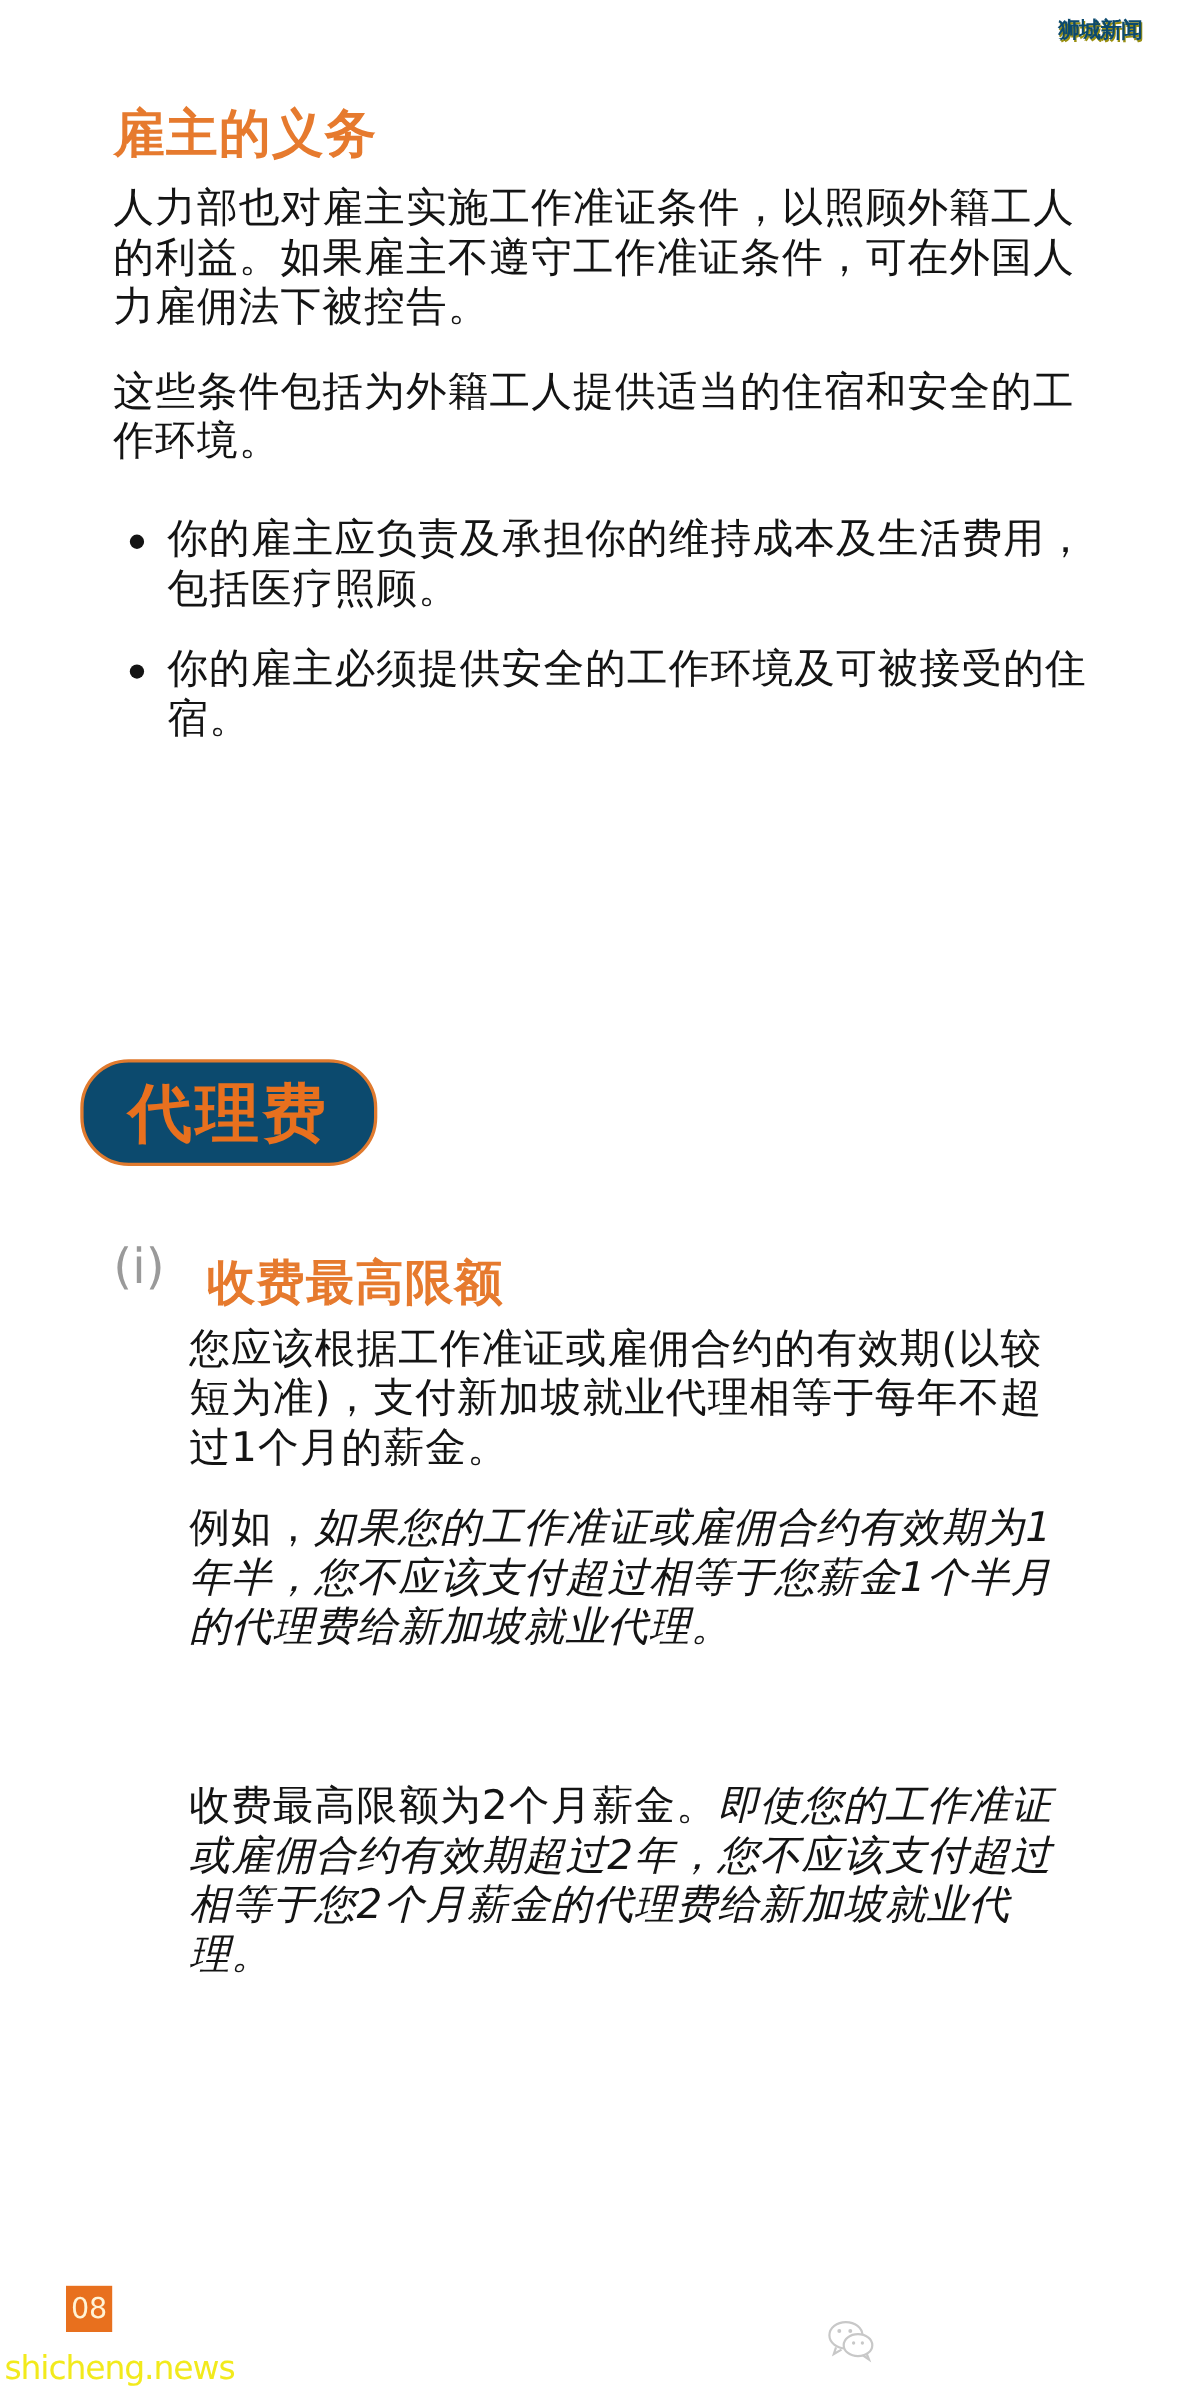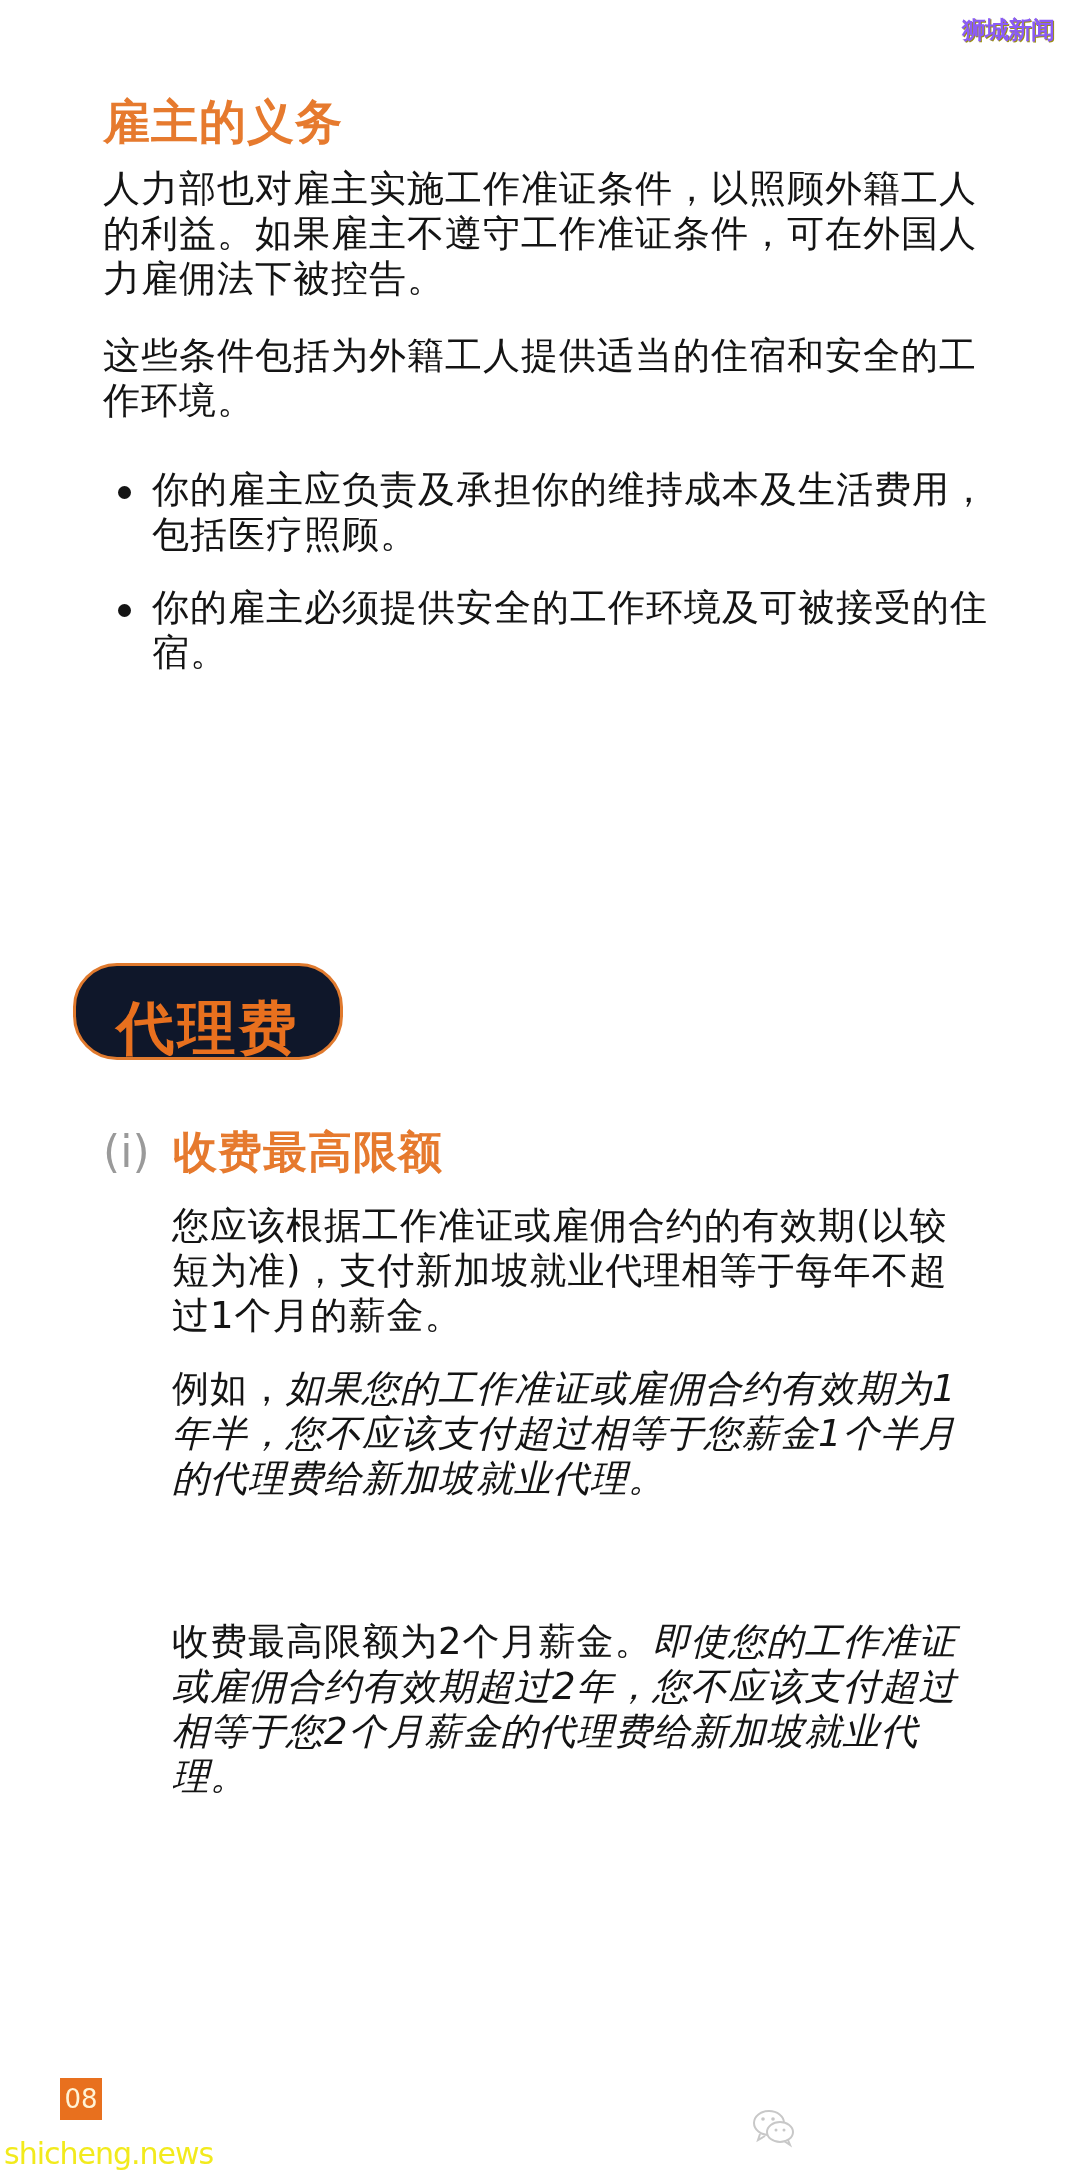"狮城新闻" .watermark-top { color: #8b5cf6 -> #0c4a6e; font-size: 24px -> 20px }
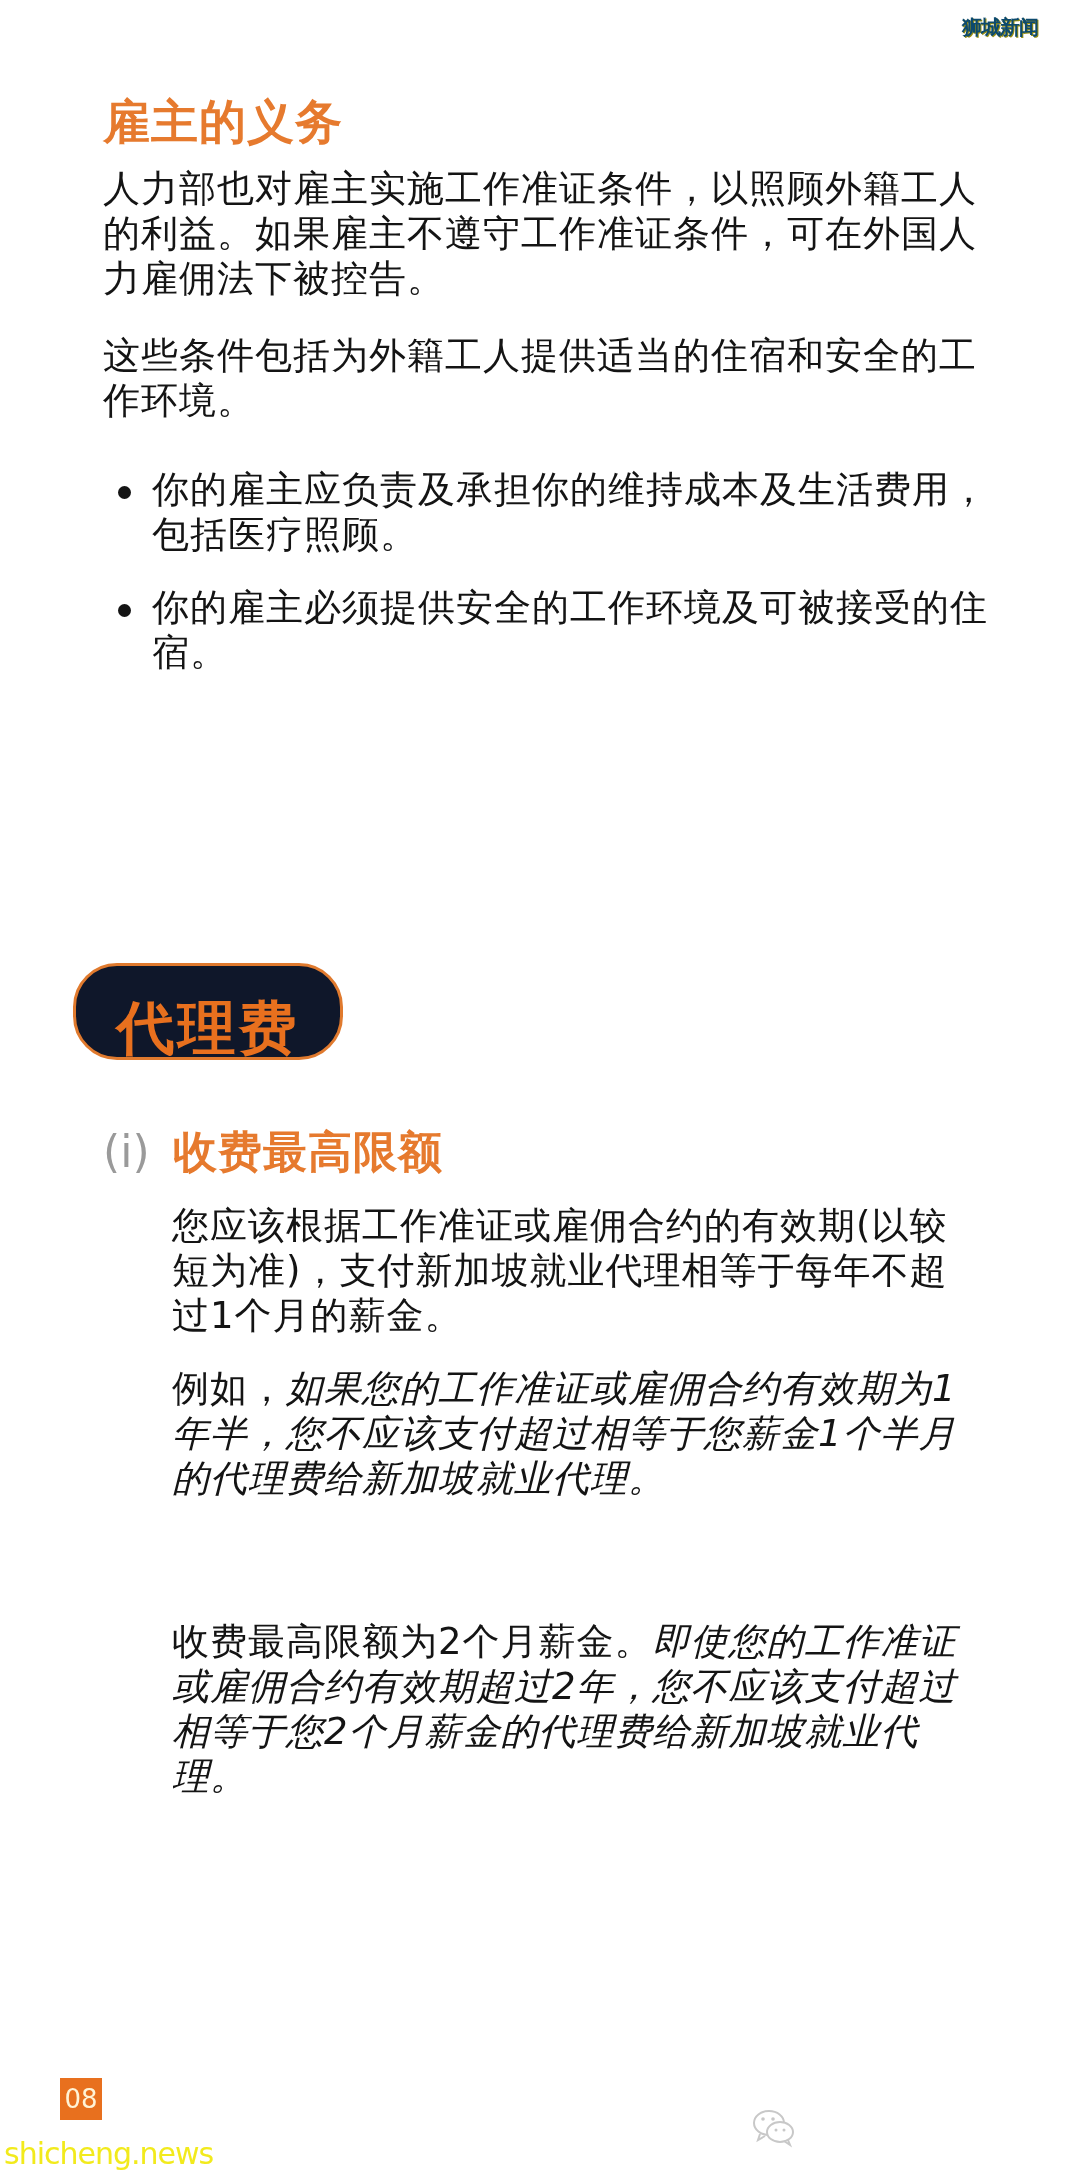"代理费" .fee-badge { align-items: flex-end -> center; background: #0f172a -> #0c4a6e }
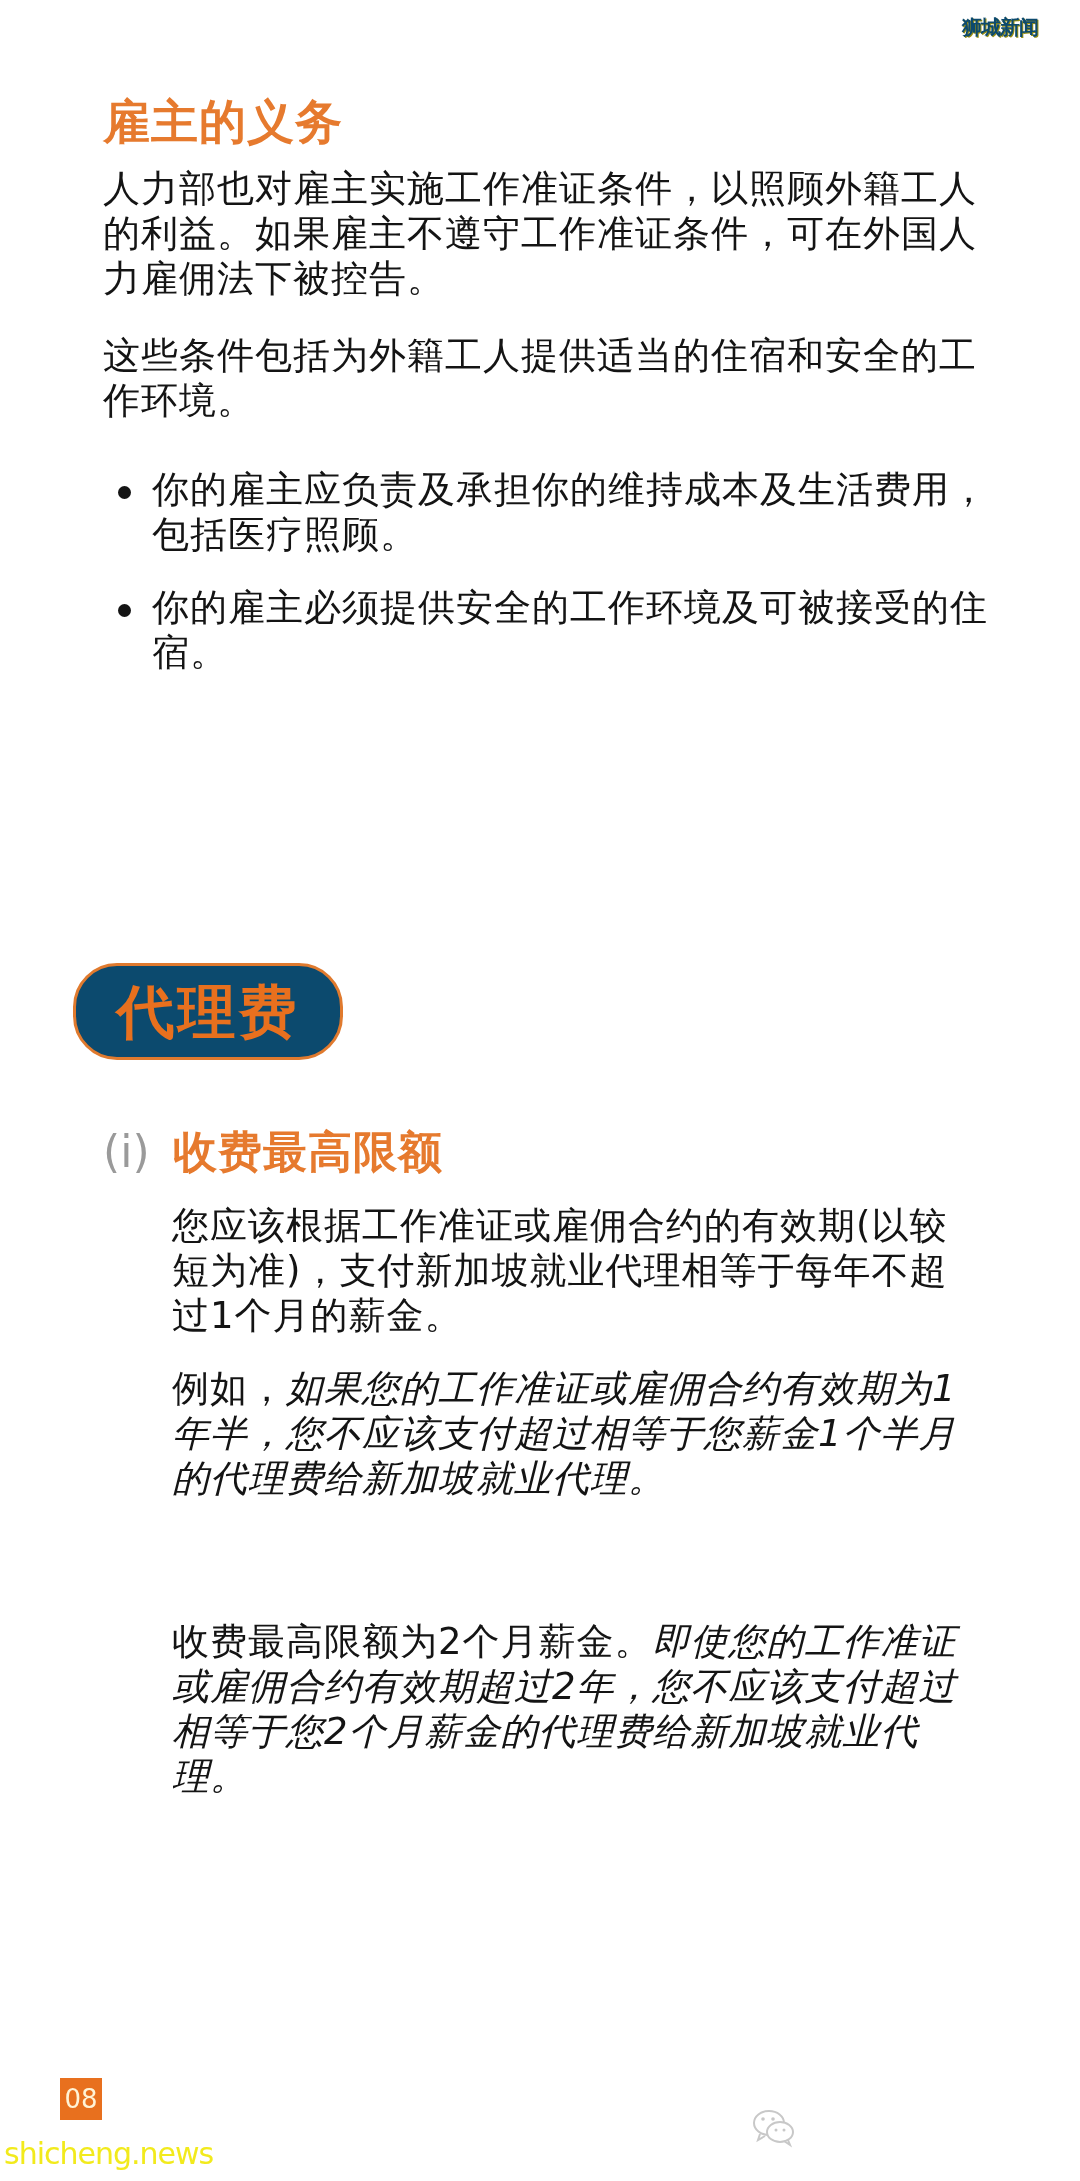"收费最高限额" h3.abs { margin: 0 -> 15px }
